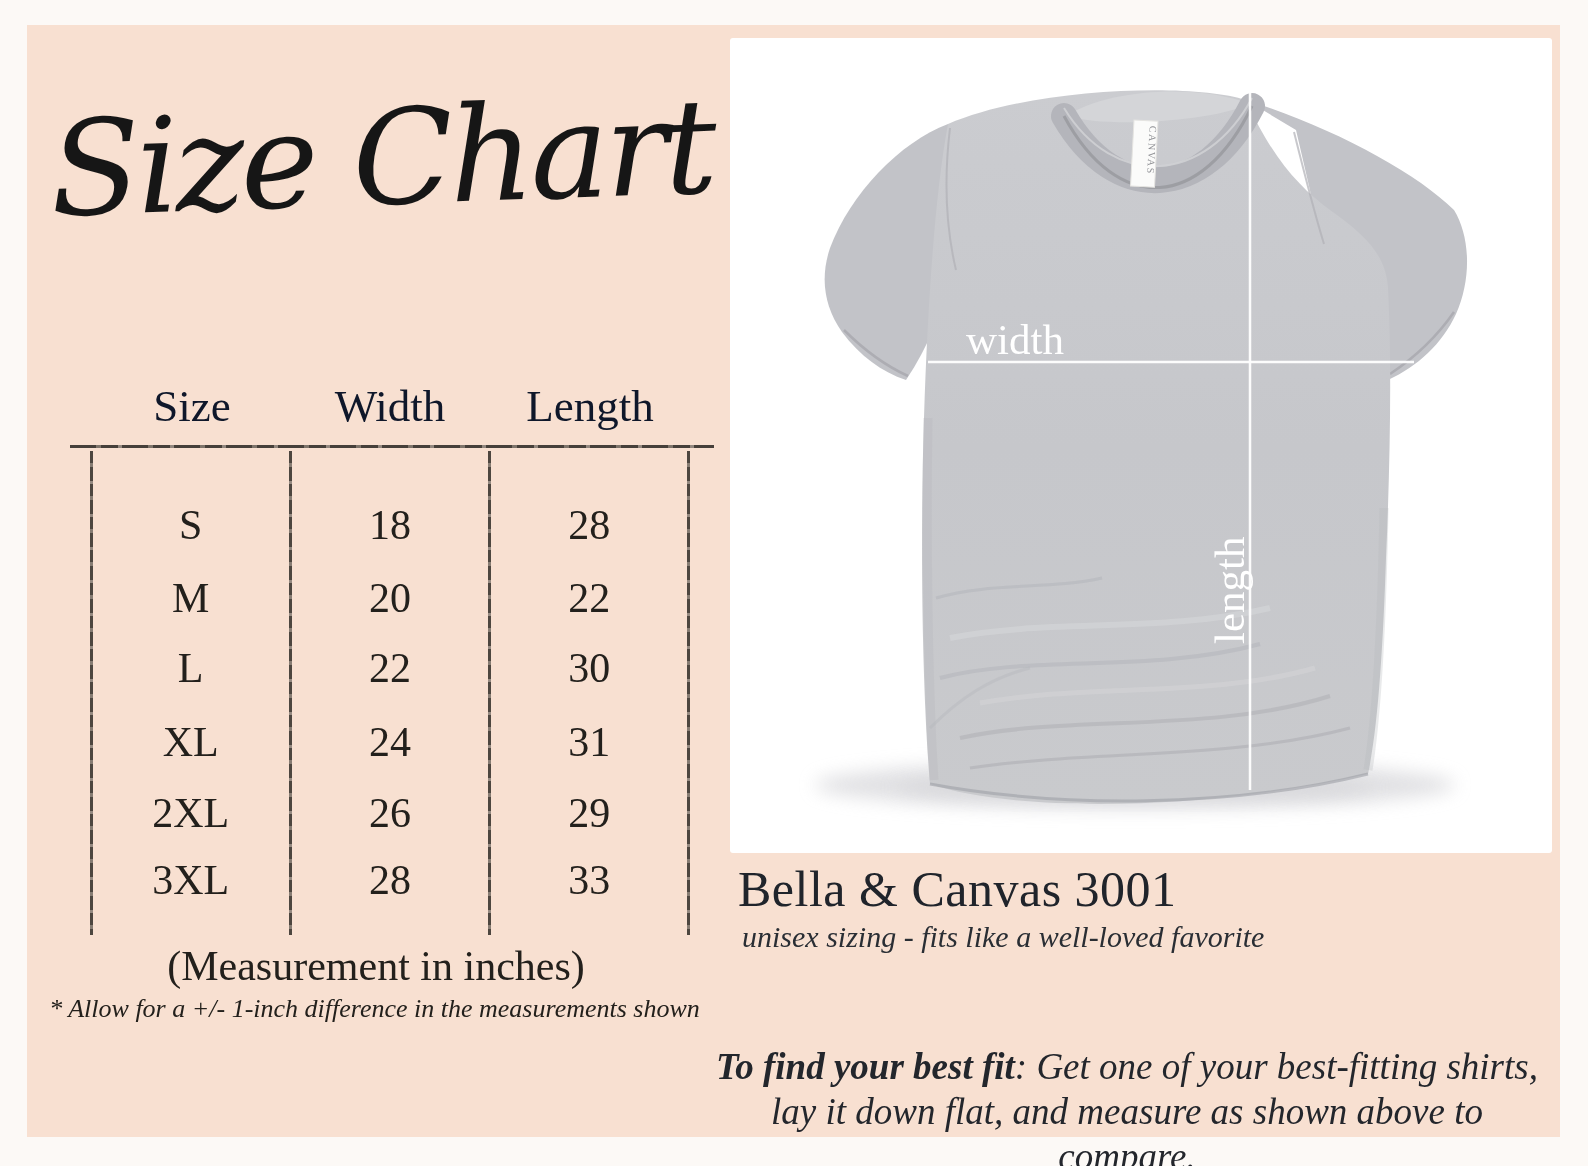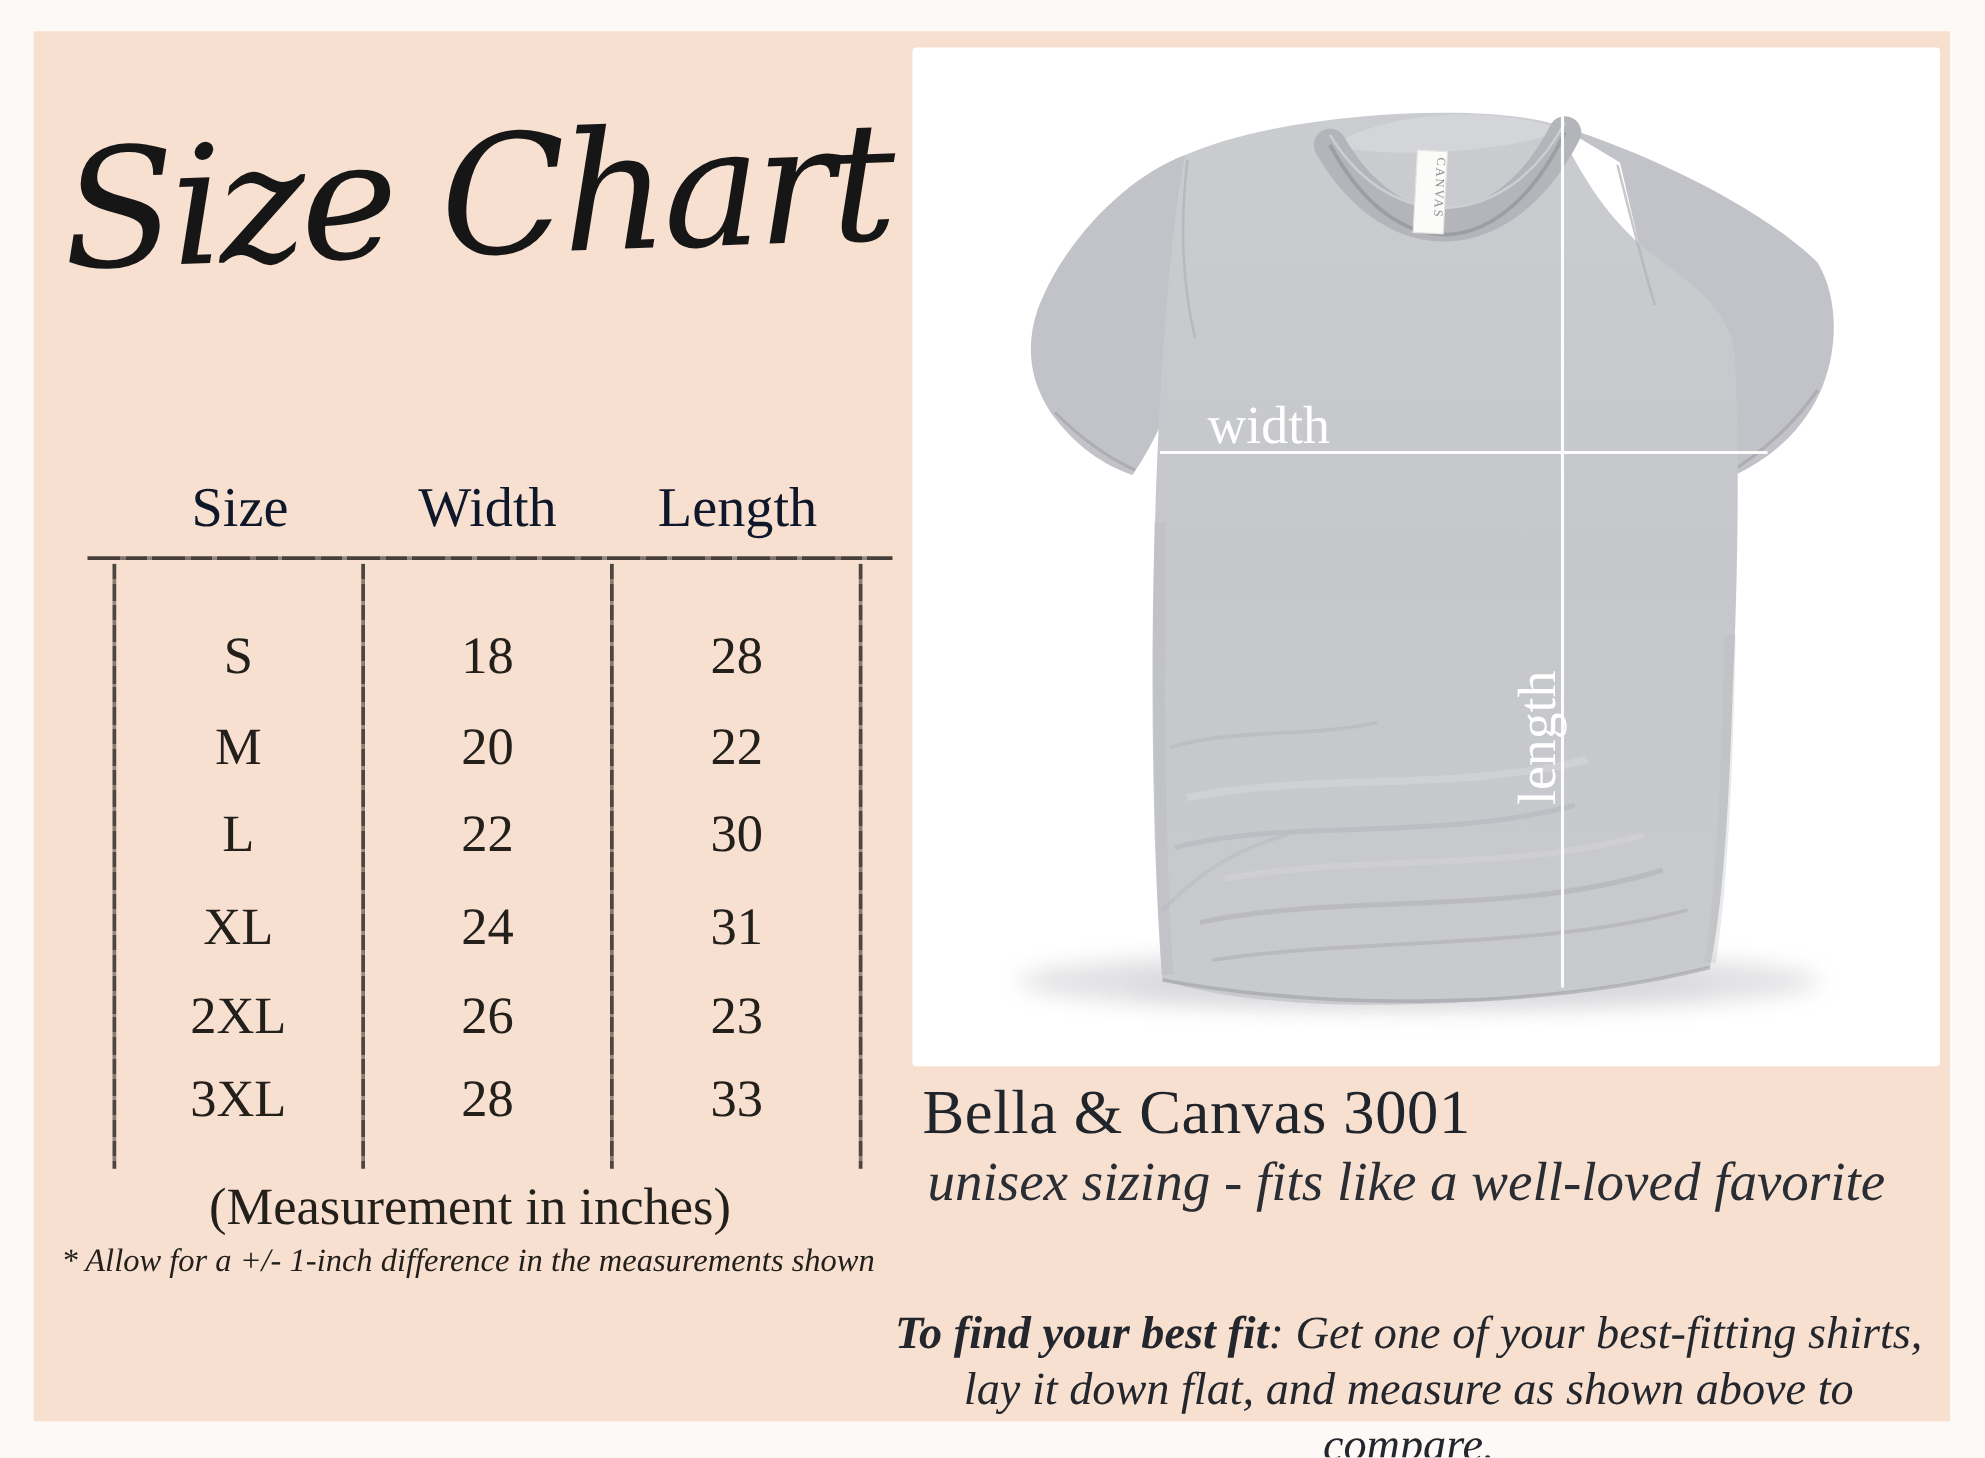"23" div.cell { text: 23 -> 29 }
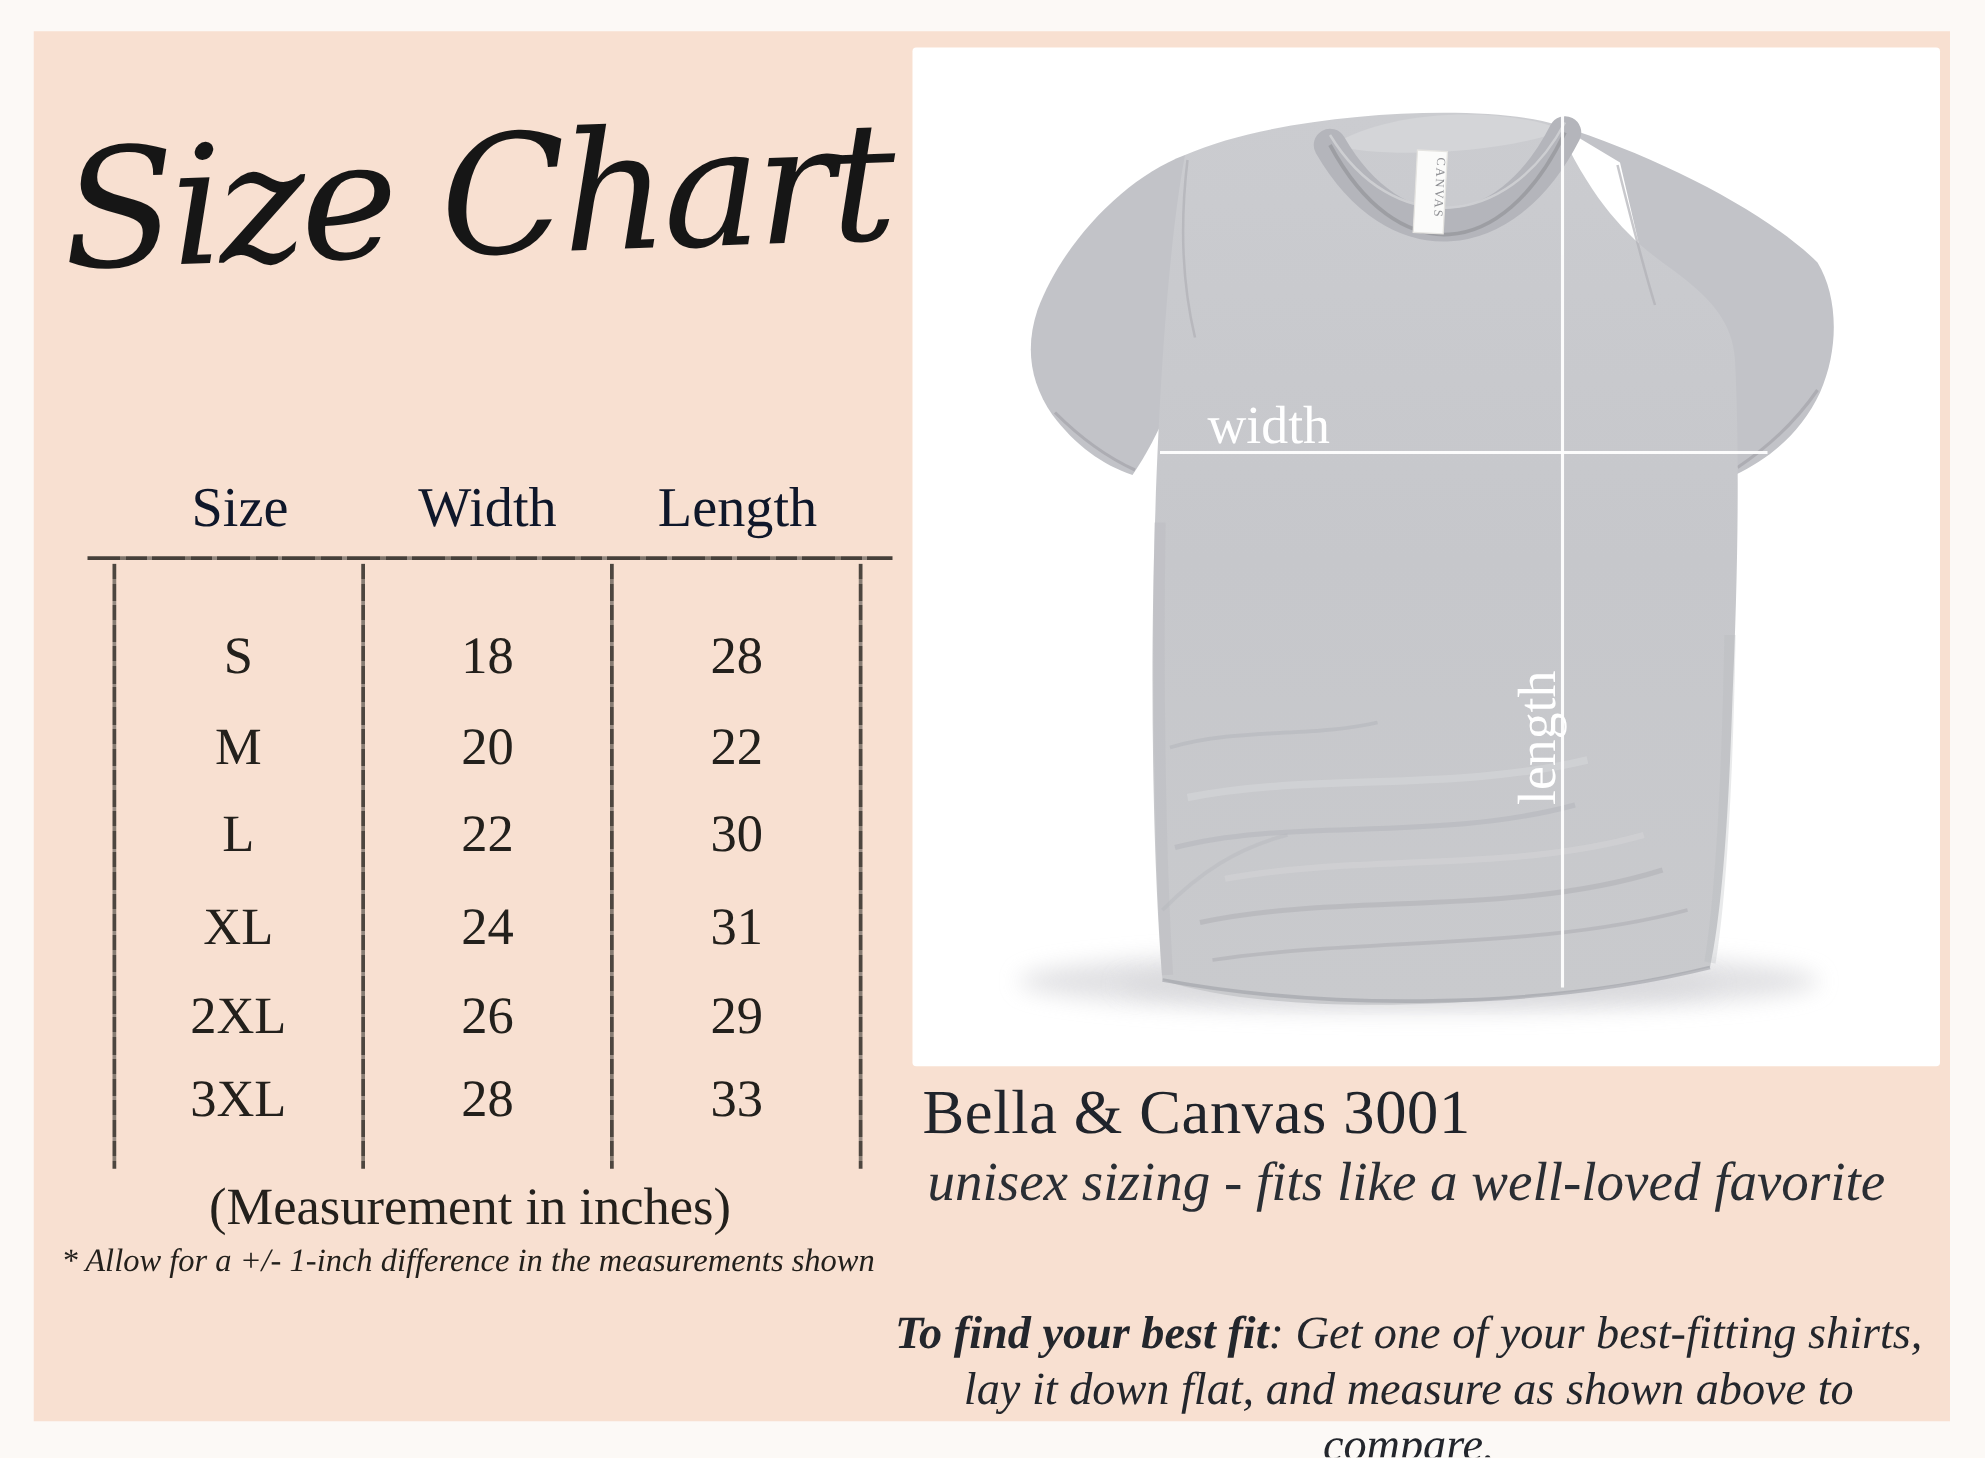"unisex sizing - fits like" .product-tagline { font-size: 44px -> 30px }
